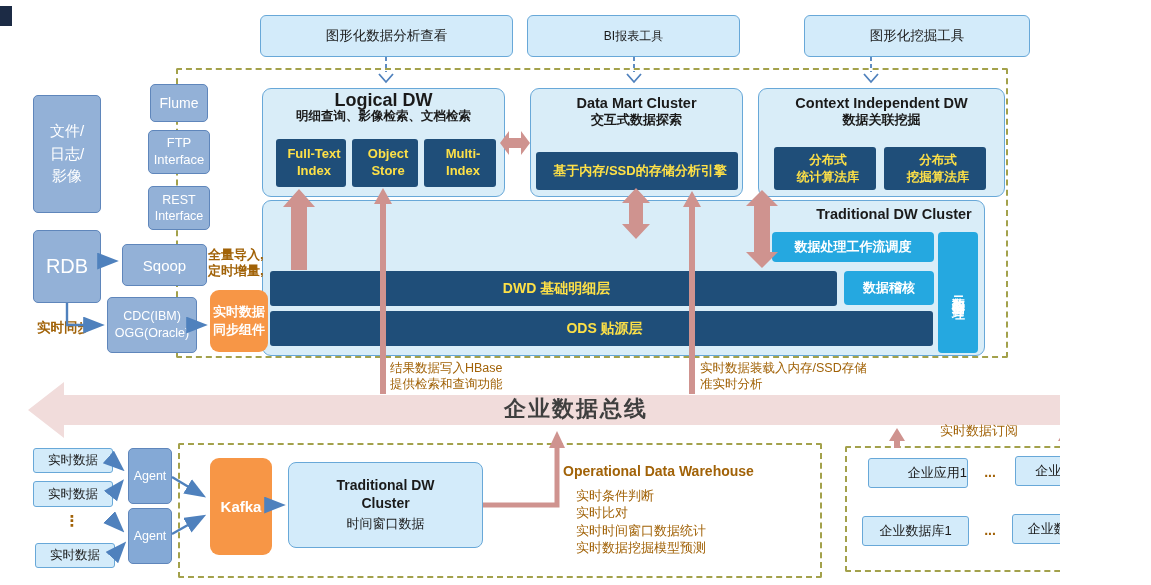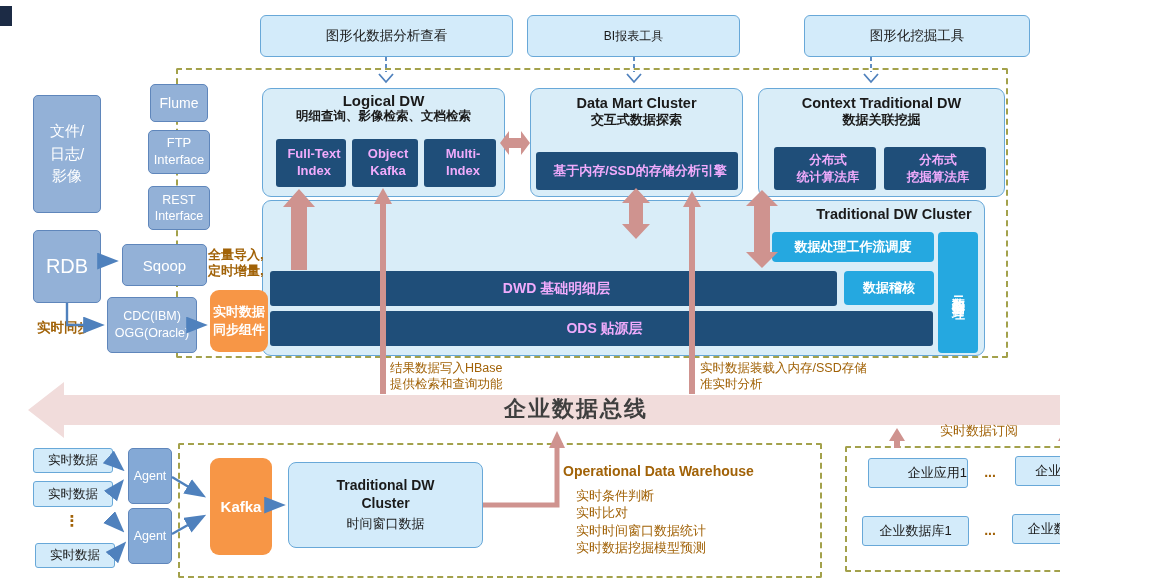"Logical DW" div.abs { font-size: 15px -> 18px }
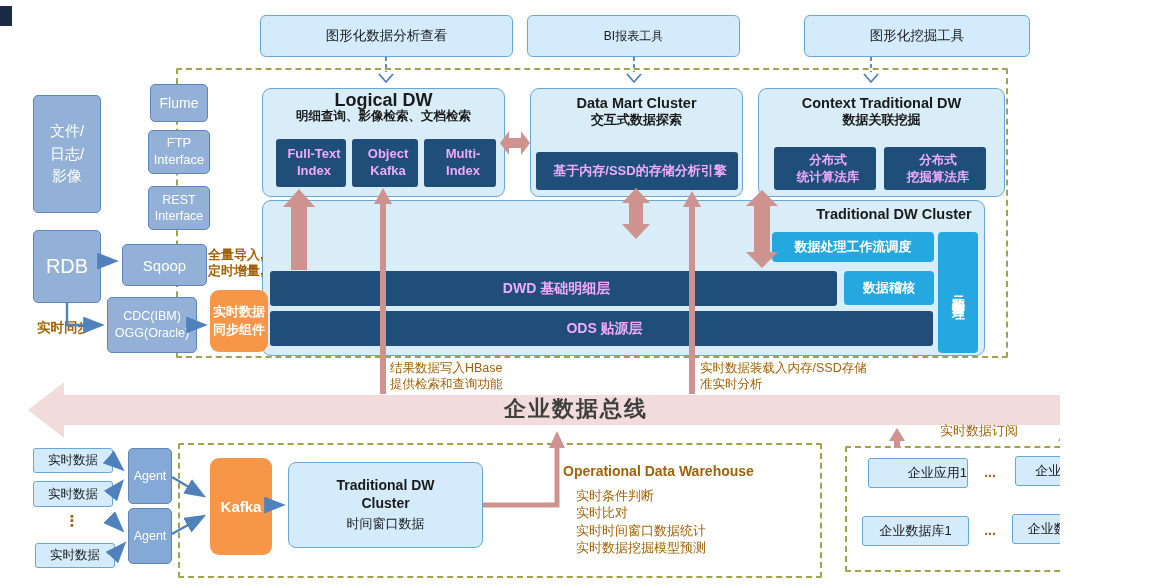"Context Traditional DW" span { text: Traditional -> Independent }
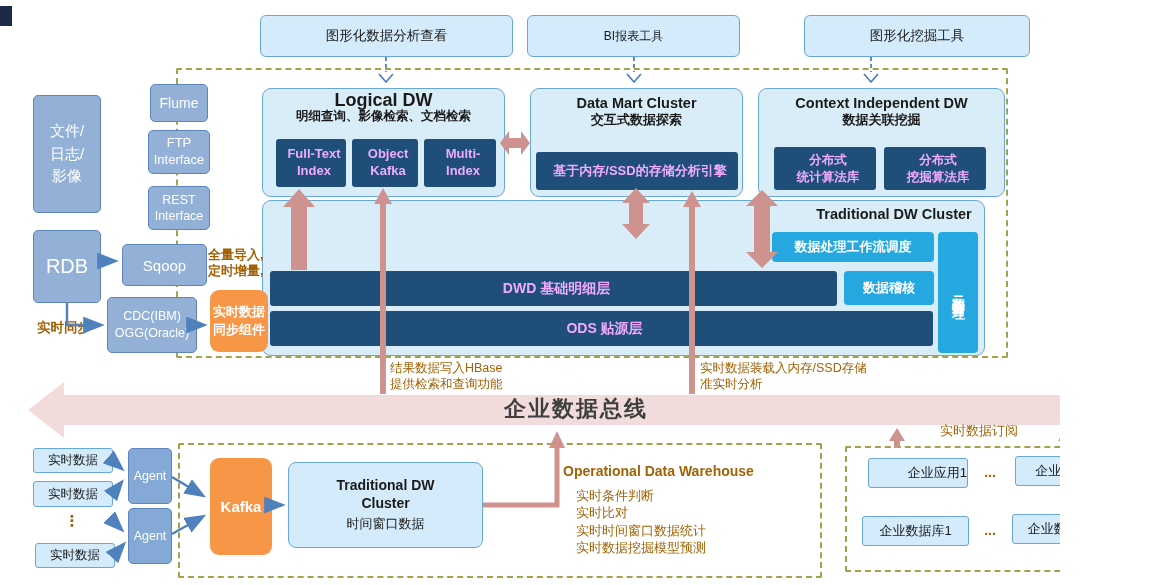"Full-Text" .navy { color: #f0abfc -> #fde047 }
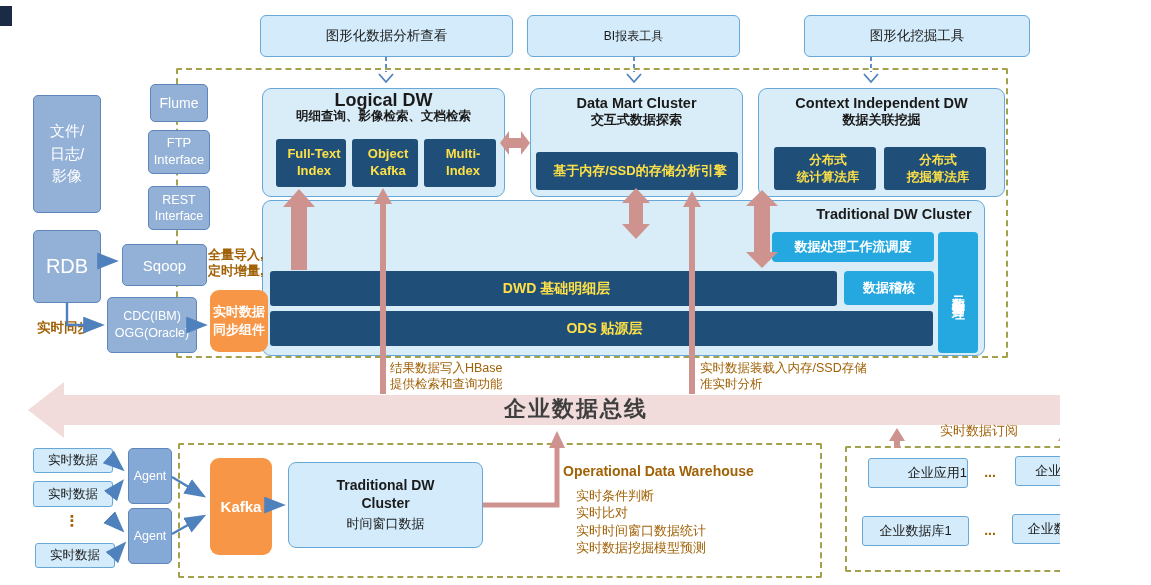"Object" span { text: Kafka -> Store }
